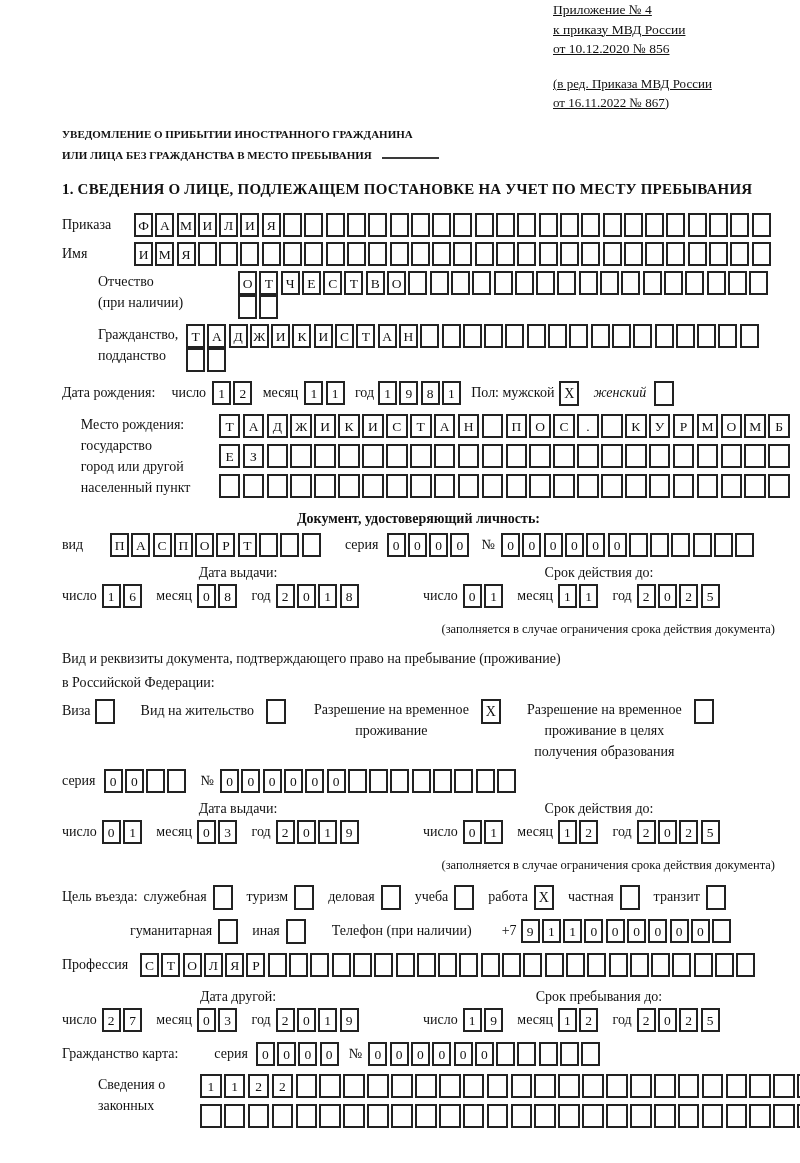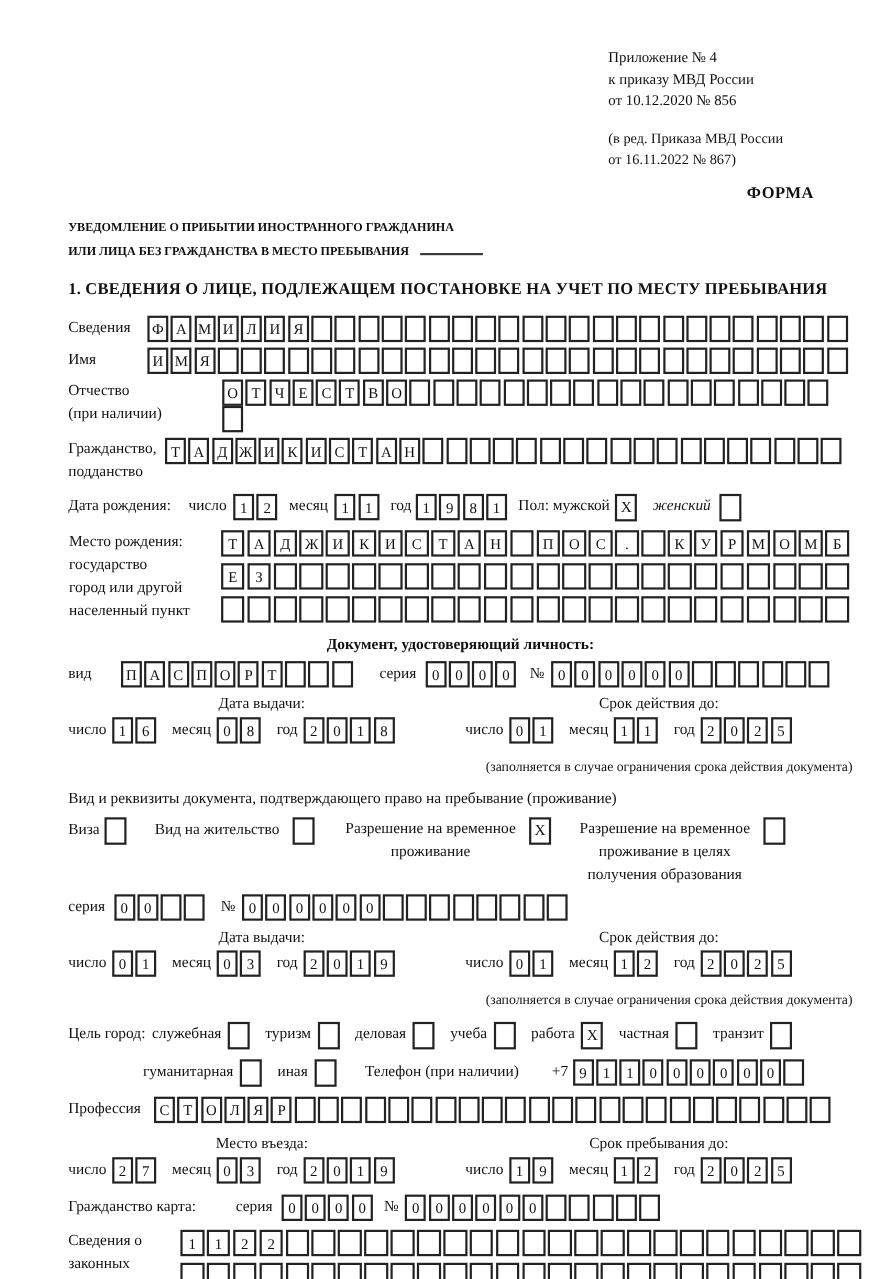"Приложение № 4" .hdr { padding-top: 42px -> none; text-decoration: none -> underline }
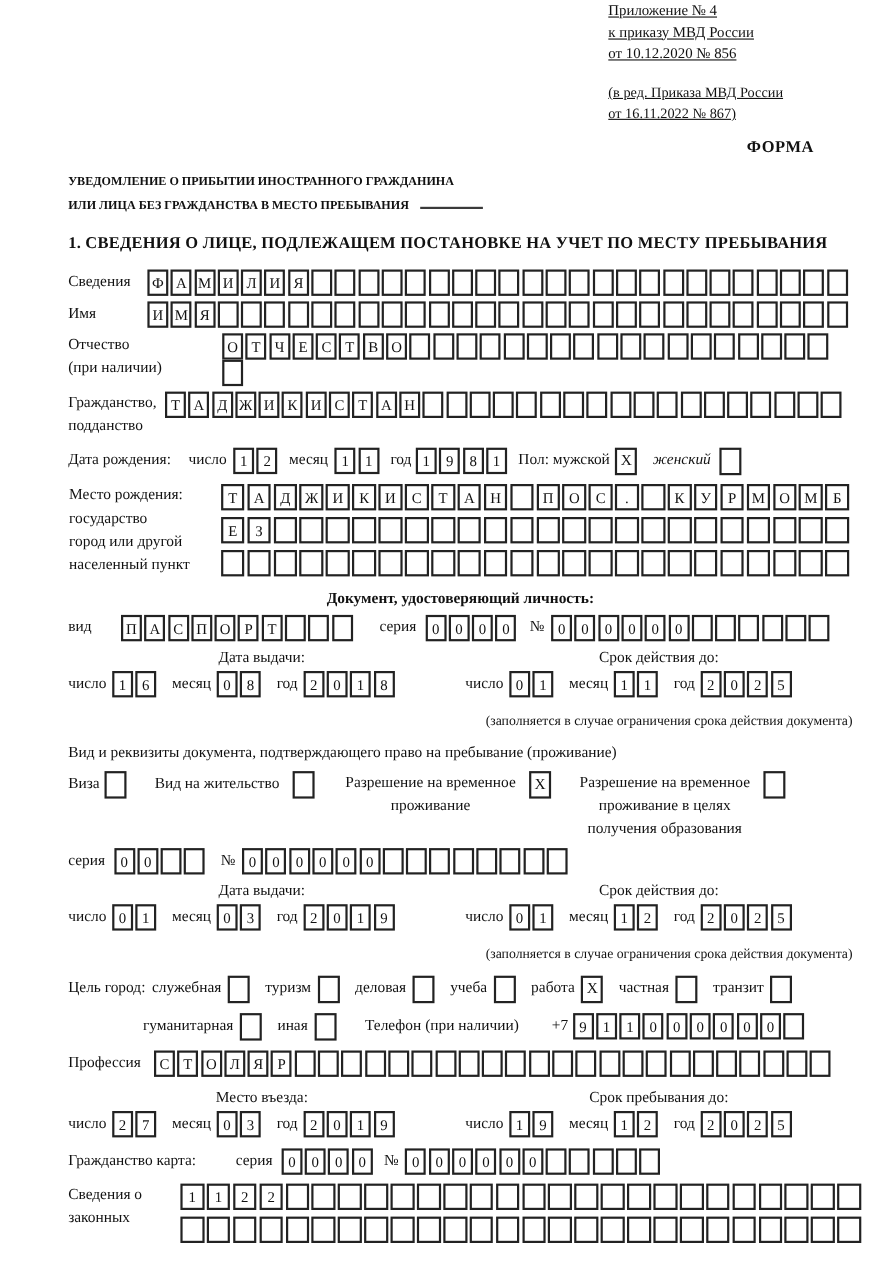"ФОРМА" div.forma { html: <div>ФОРМА</div> -> none }
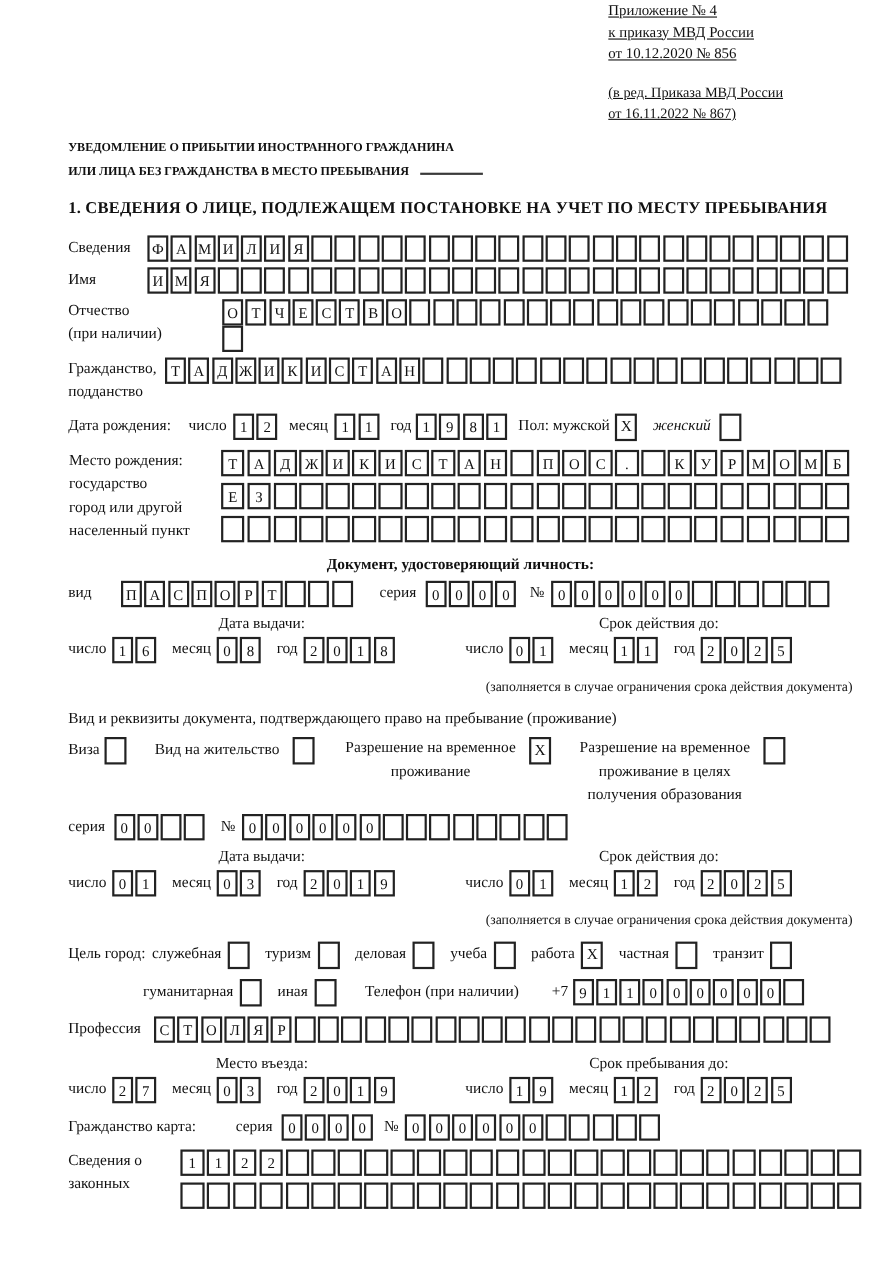"Сведения" span.lbl { text: Сведения -> Приказа }
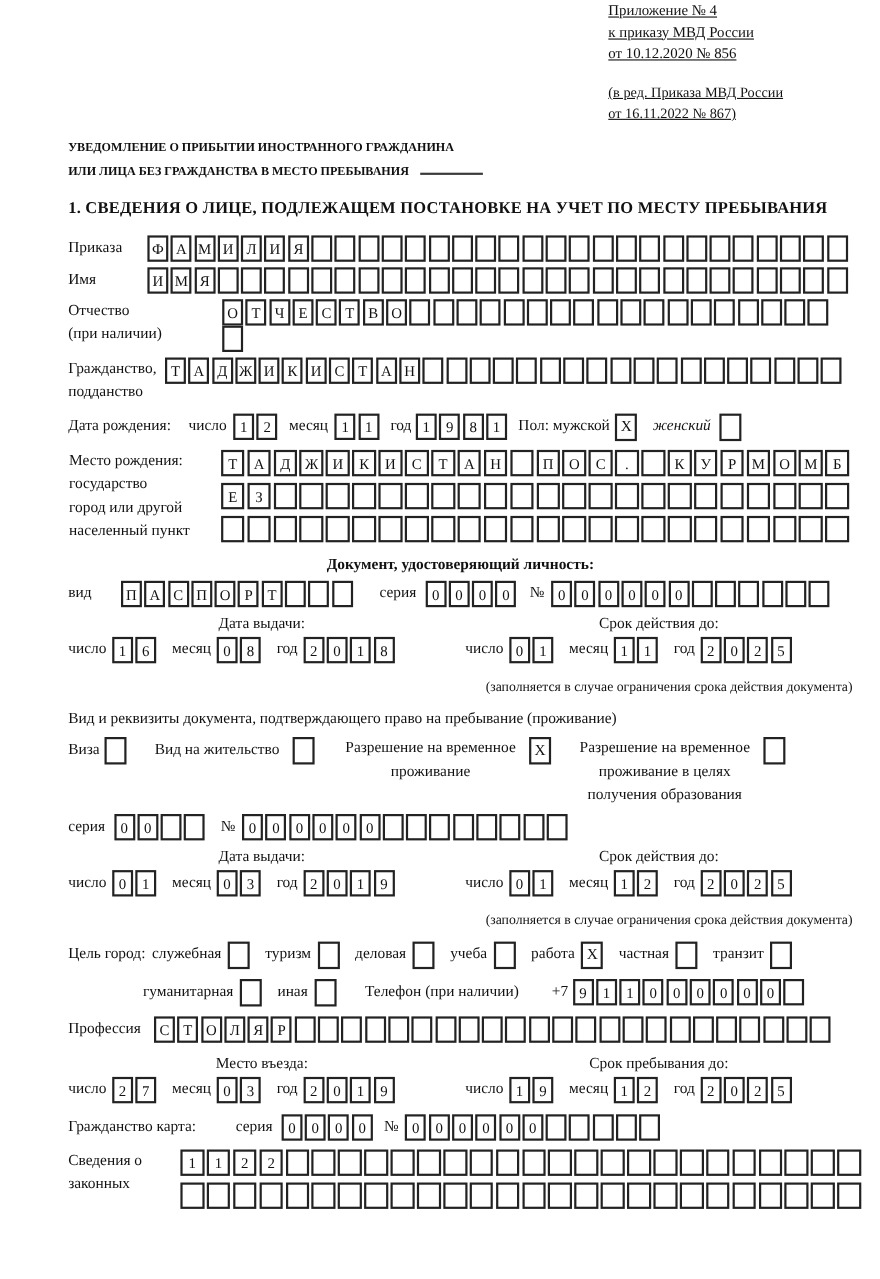"Отчество" .lbl2 { margin-left: none -> 36px }
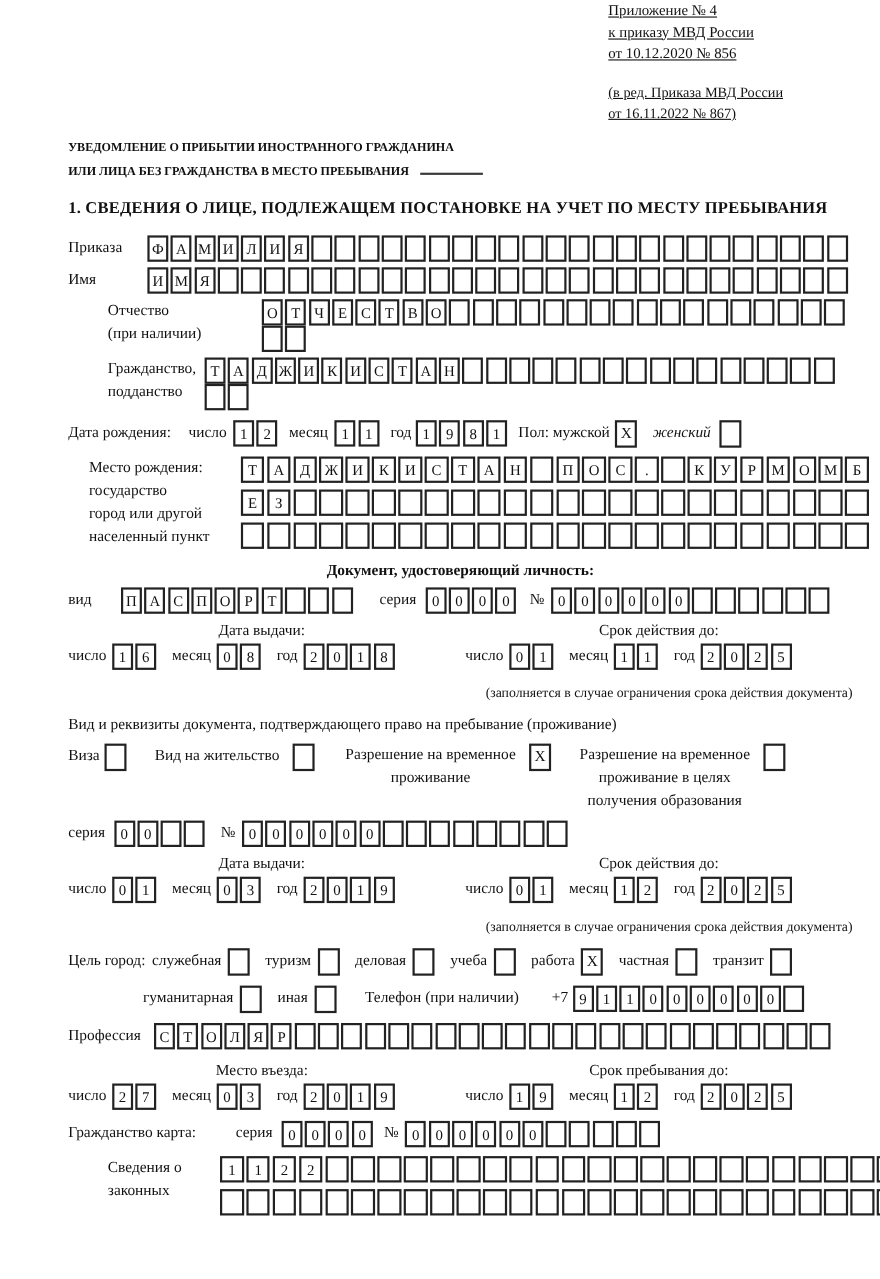"в Российской Федерации:" div { html: none -> <div>в Российской Федерации:</div> }
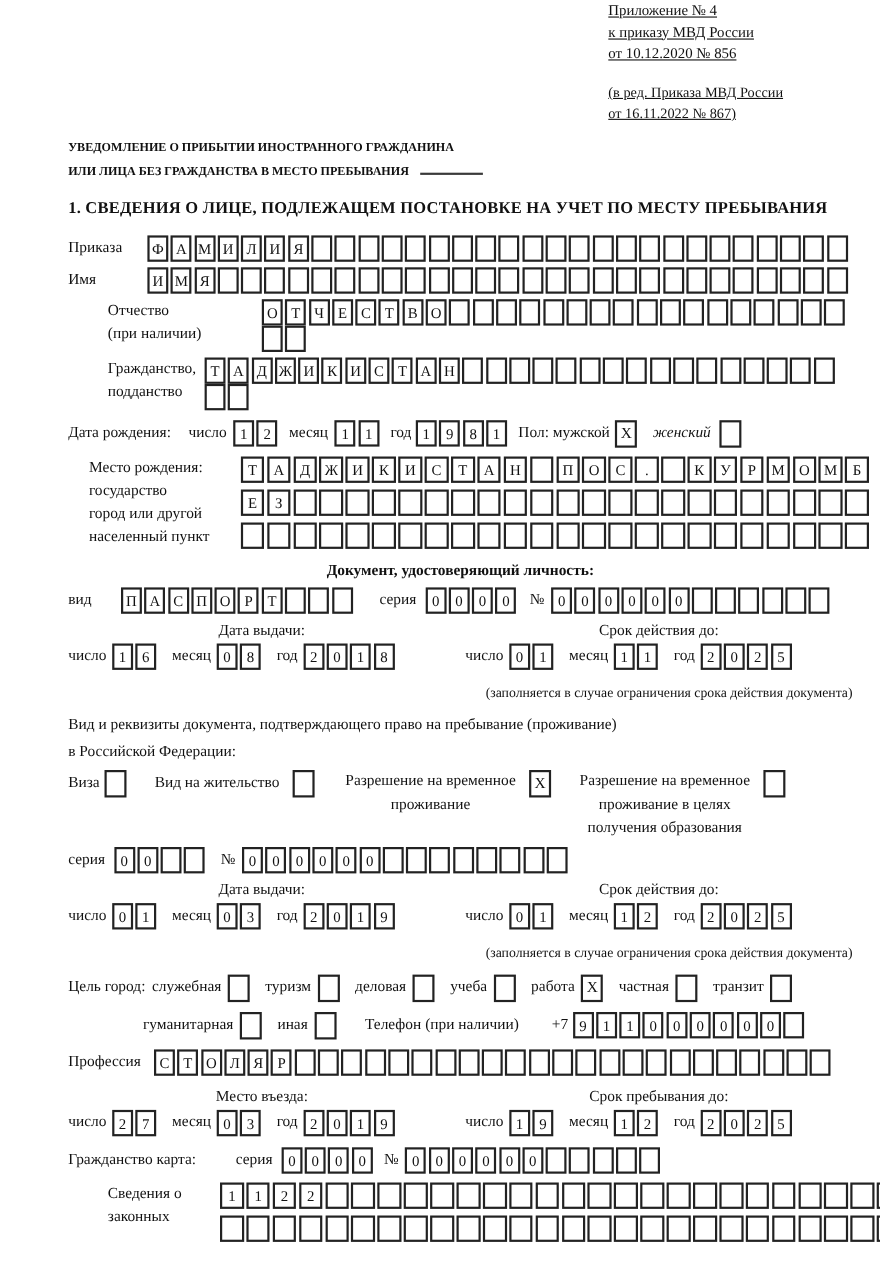"Цель город:" span.pl { text: город -> въезда }
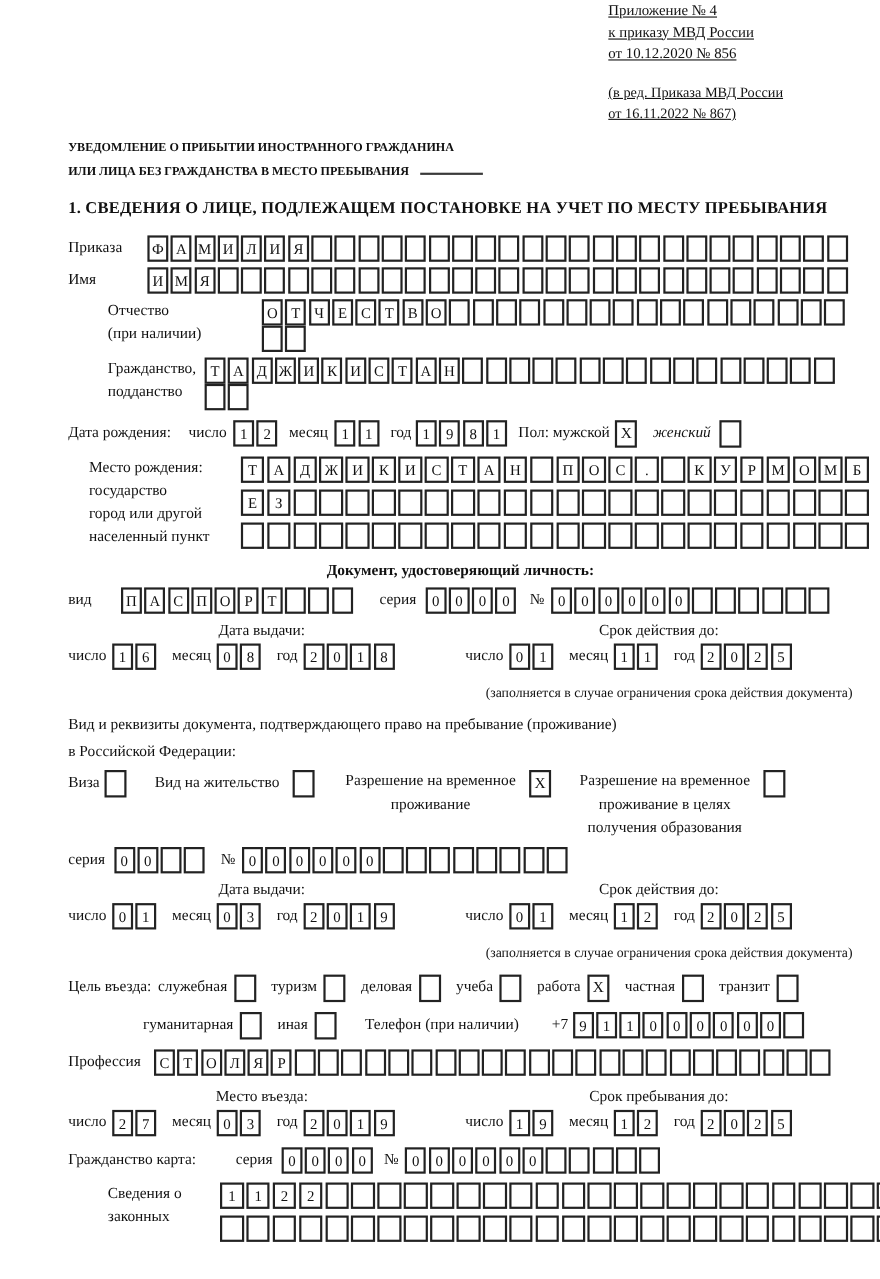"Место въезда:" div.dhead { text: Место въезда -> Дата другой }
